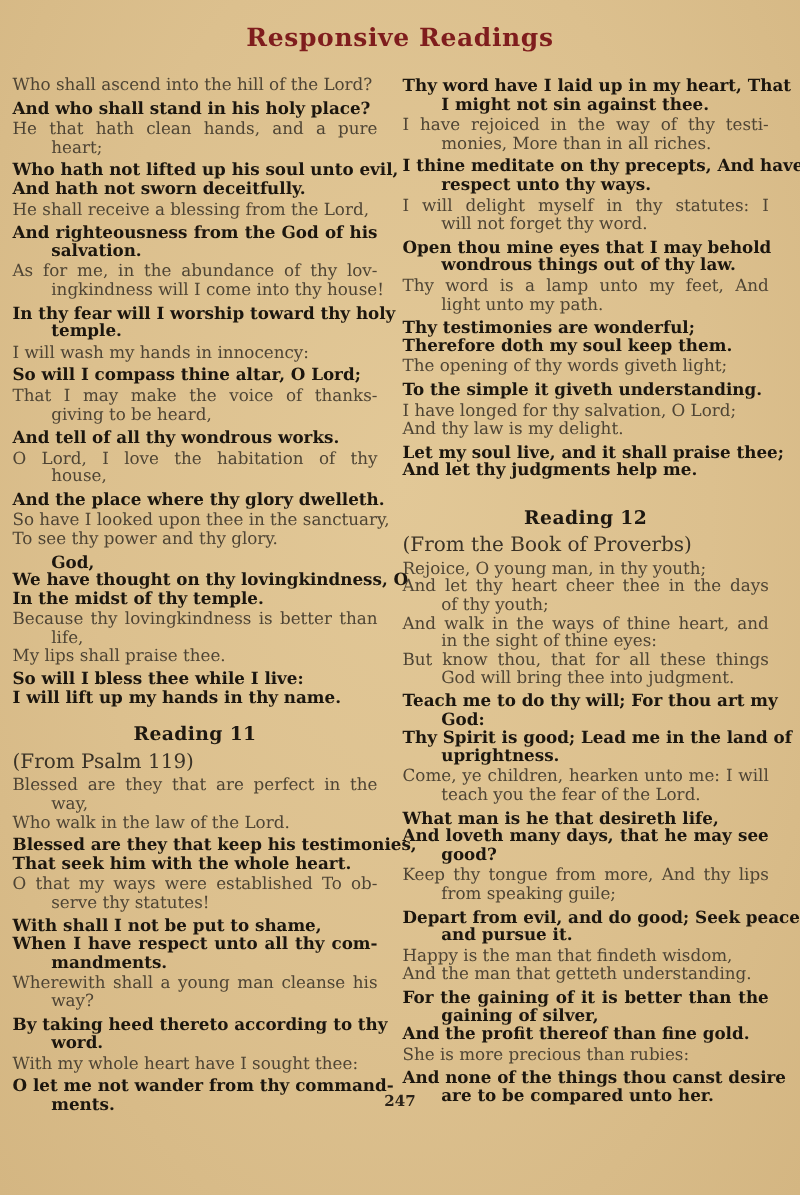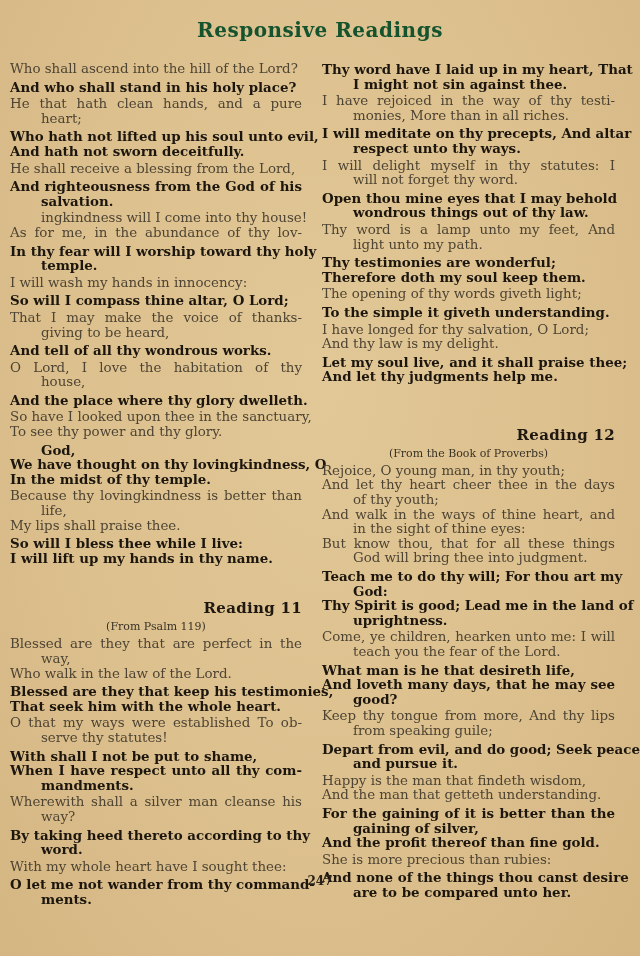"Responsive Readings" .page-title { color: #14532d -> #7f1d1d }
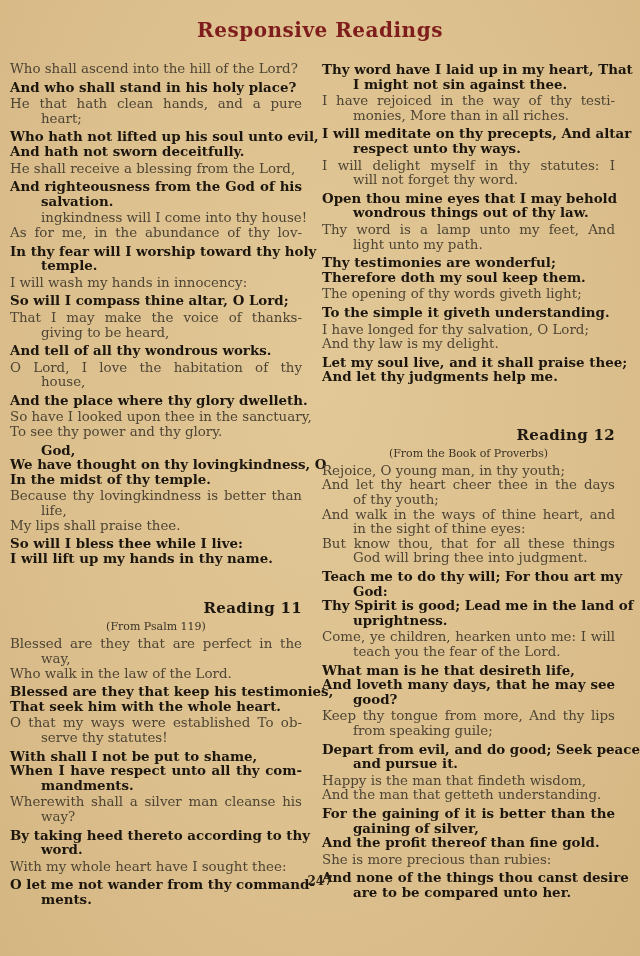"I will meditate on thy" div.line { text: will meditate on thy precepts, And altar -> thine meditate on thy precepts, And have }
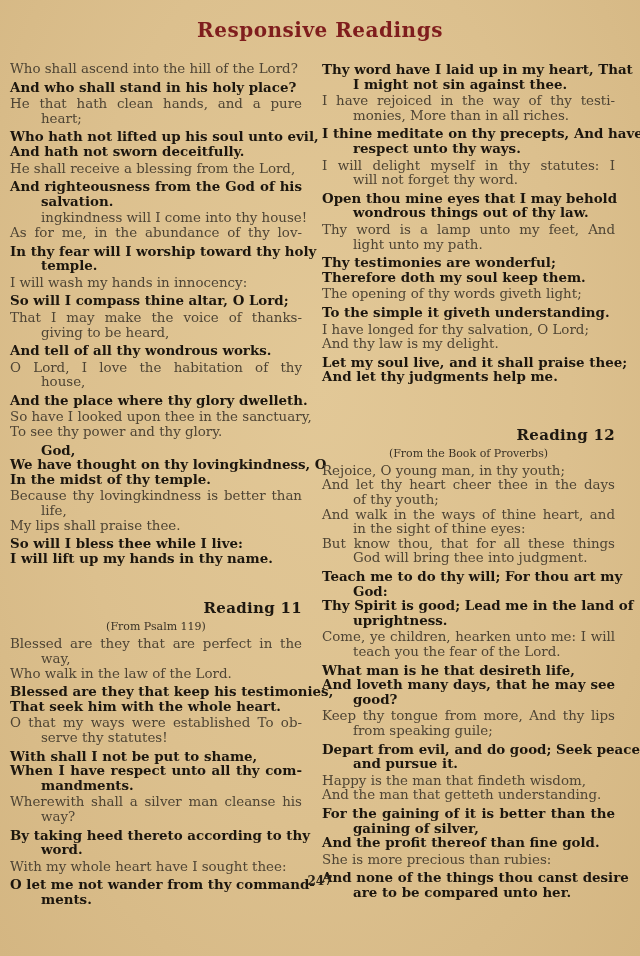"ingkindness will I come into" div.line { order: before "As for me, in the" -> after "As for me, in the" }
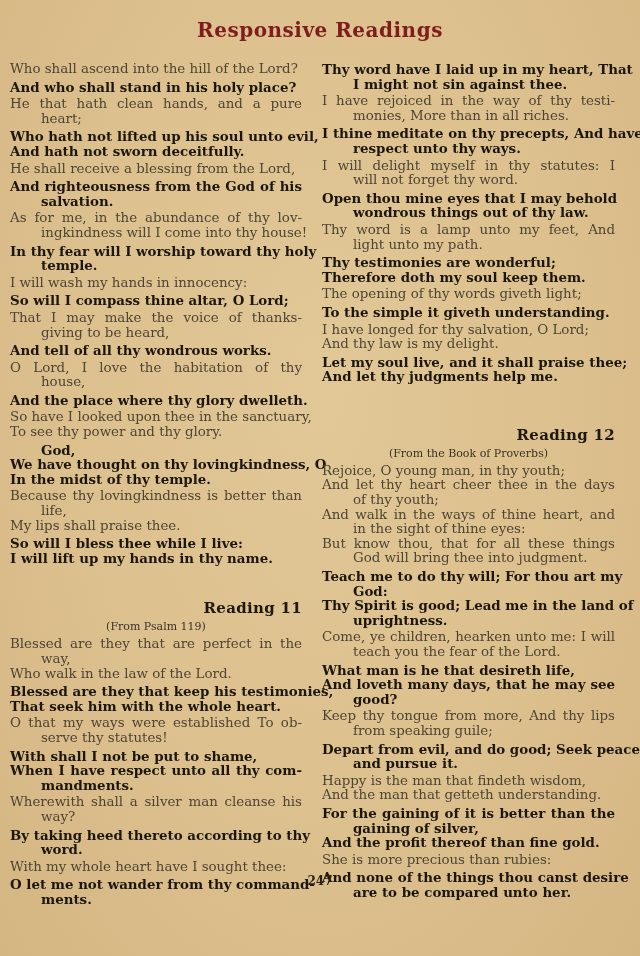"Reading 12" .reading-heading { margin-top: 25px -> 4px; text-align: right -> center }
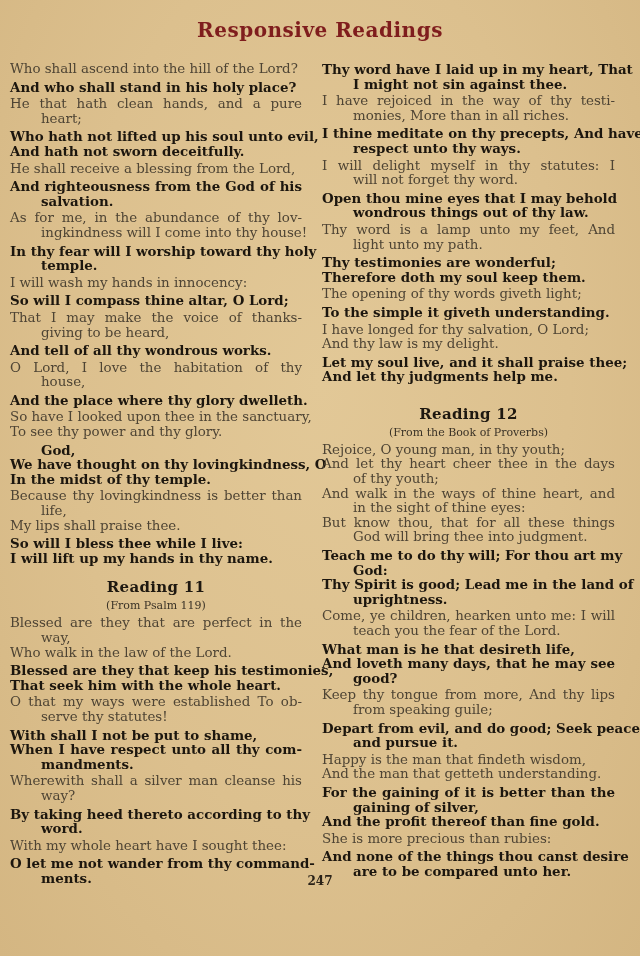"(From the Book of Proverbs)" .reading-source { font-size: 11px -> 16px; text-align: center -> none }
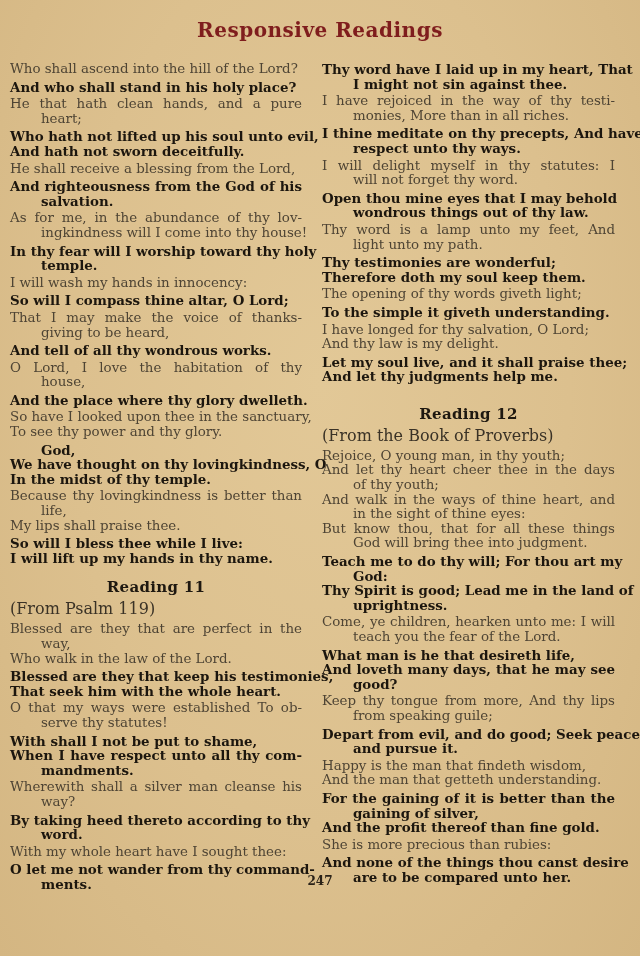"Wherewith shall a silver man" div.line { text: silver -> young }
